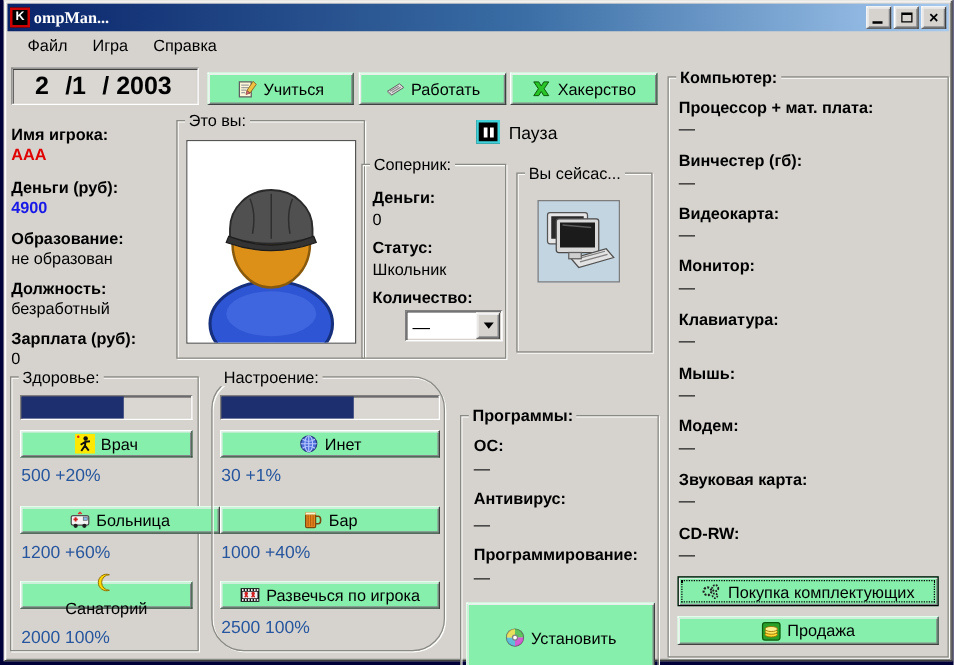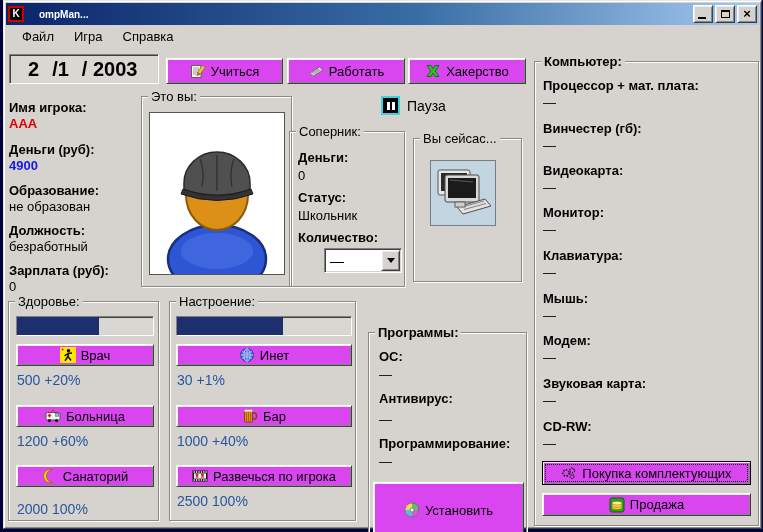"ompMan..." .title-text { font-family: none -> Liberation Serif, serif; font-size: 10px -> 13px; margin-left: 15px -> 3px }
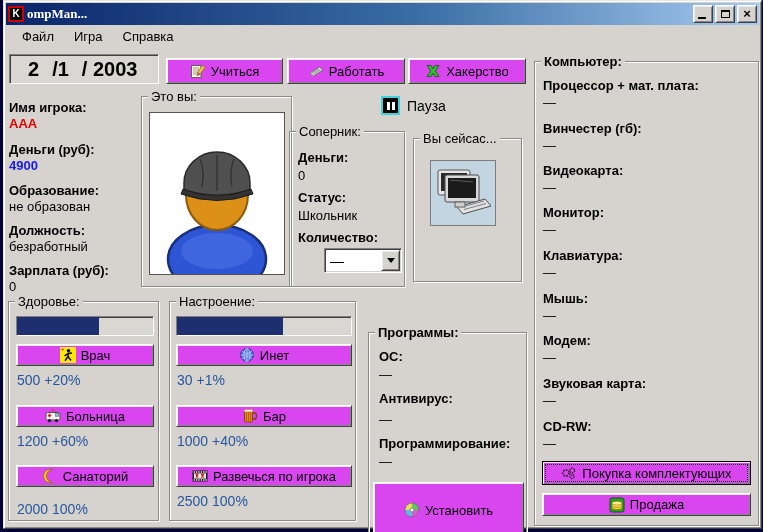"Учиться" .btn3d { background: #d946ef -> #86efac }
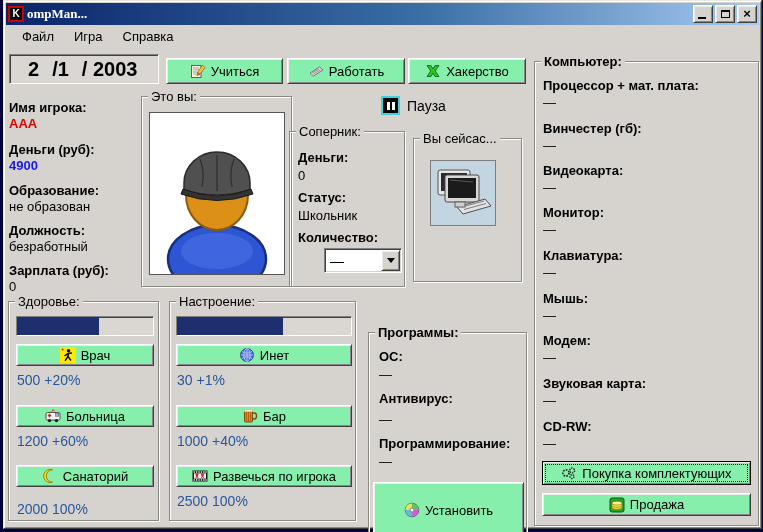"Настроение:" div.gb { border-radius: none -> 26px }
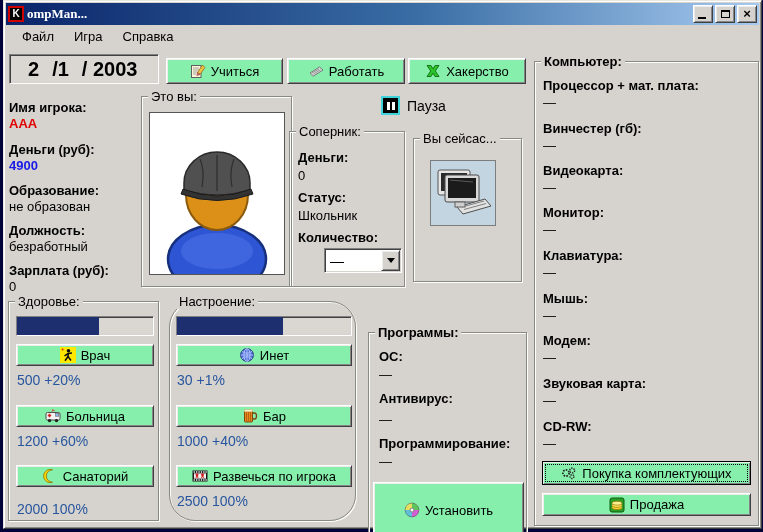"Больница" div.btn3d { width: 138px -> 160px }
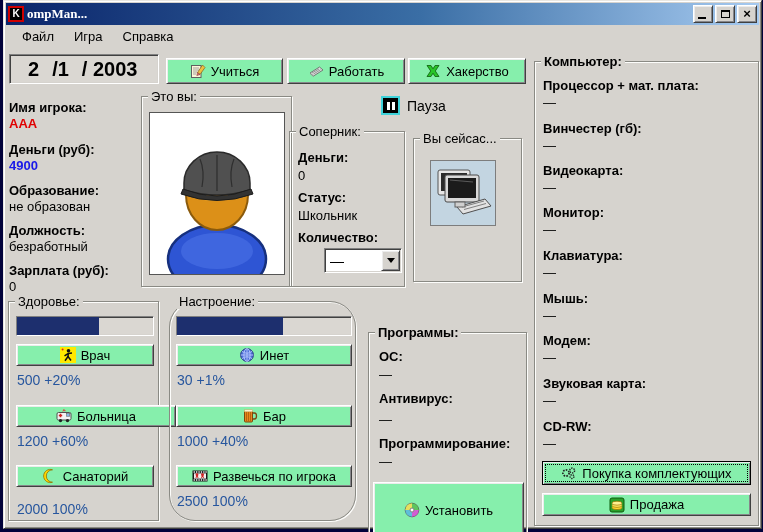"Санаторий" div.btn3d { flex-direction: none -> column }
